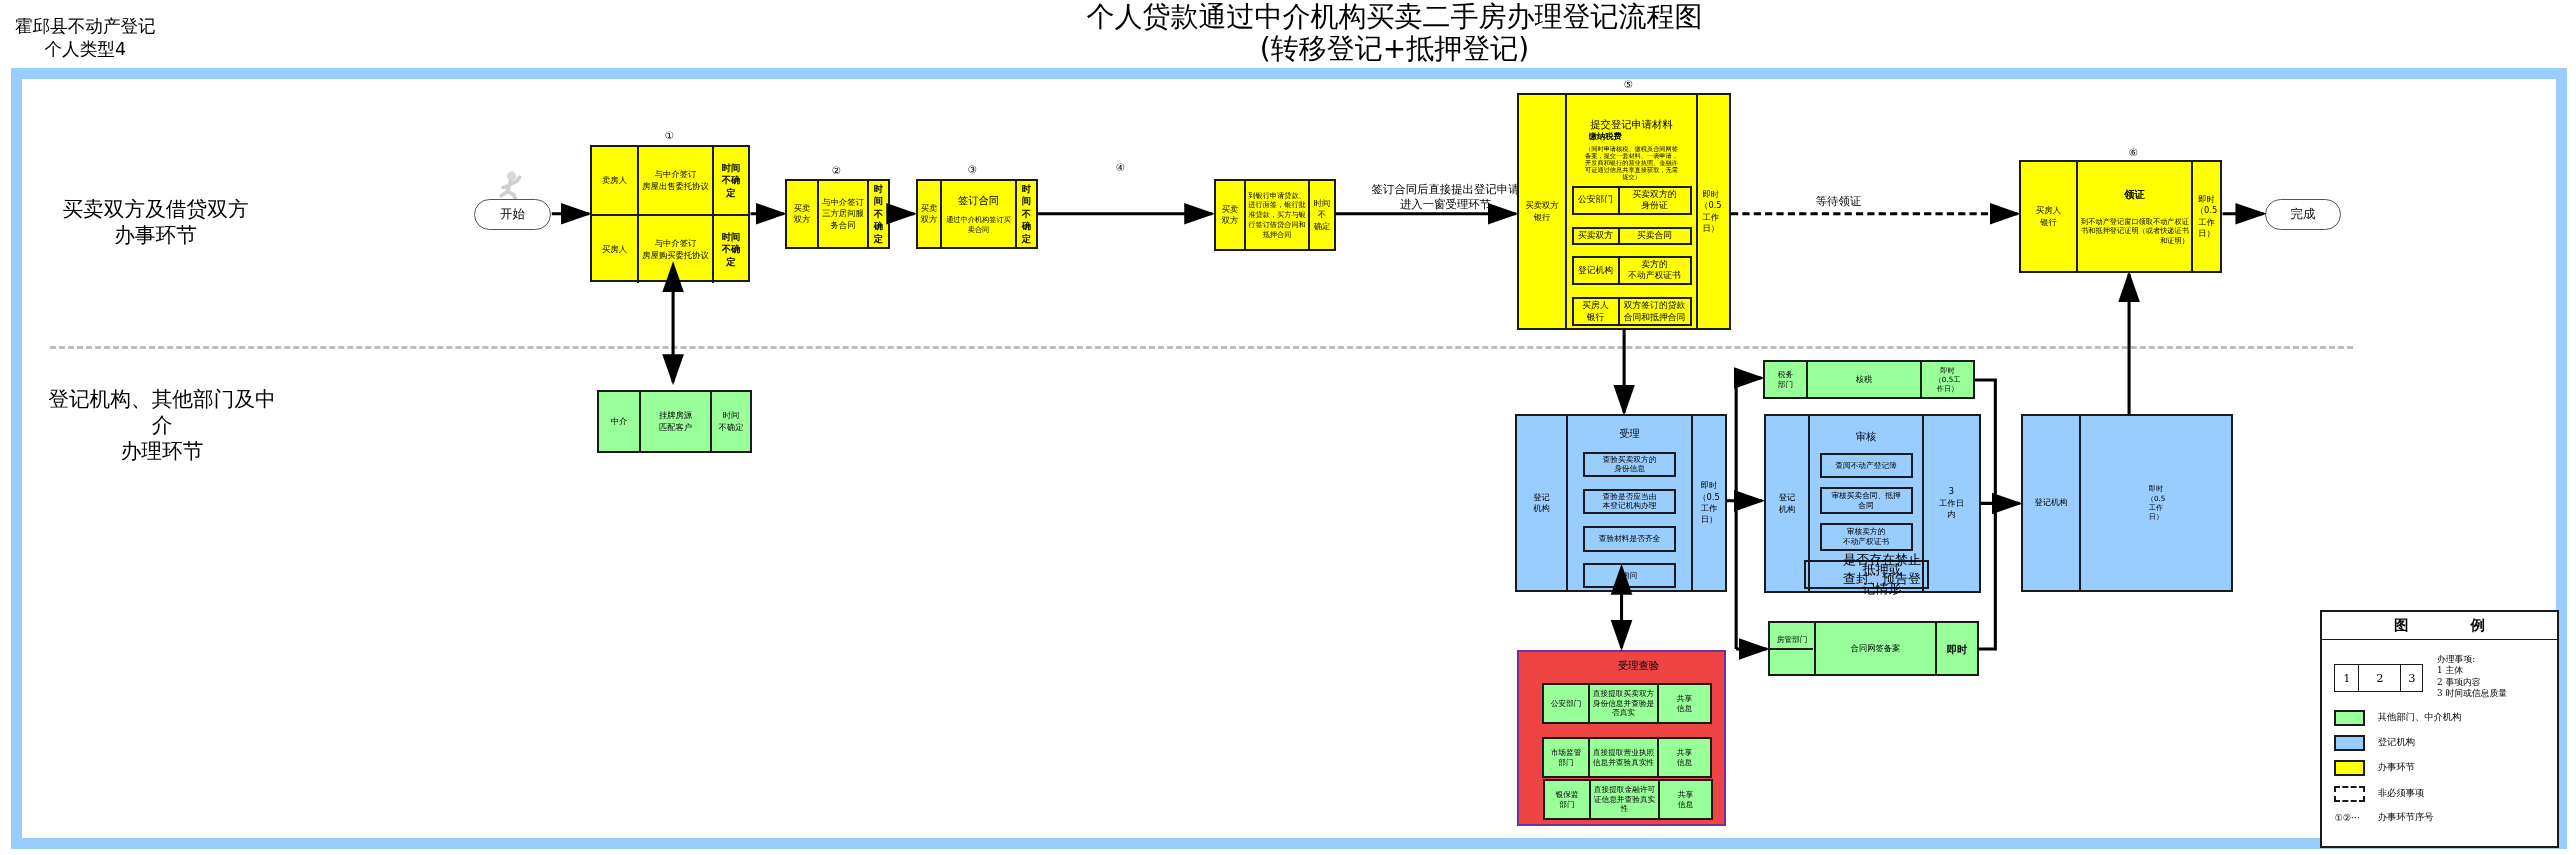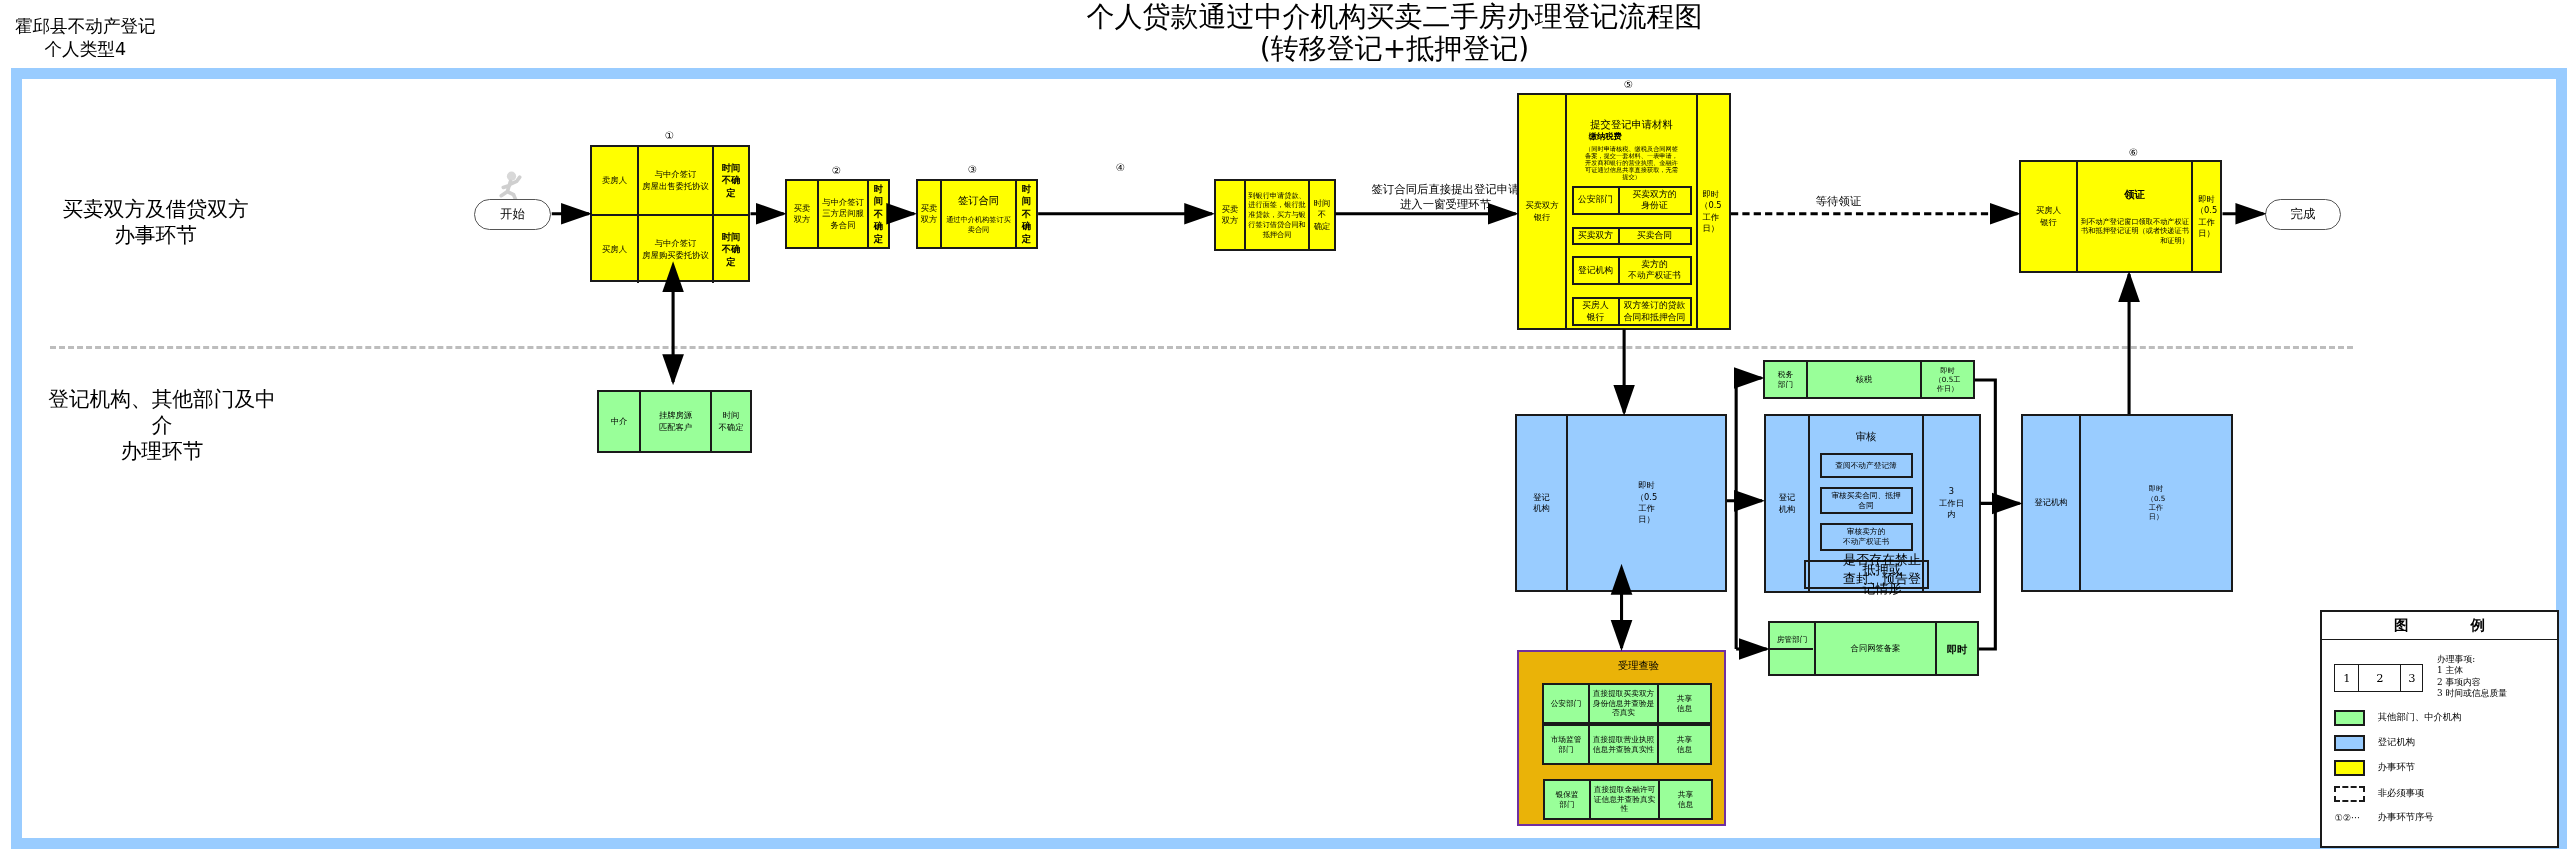"受理" div.cell { html: none -> <div> <div>受理</div> <div>查验买卖双方的 身份信息</div> <div>查验是否应当由 本登记机构办理</div> <div>查验材料是否齐全</div> <div>询问</div> </div> }
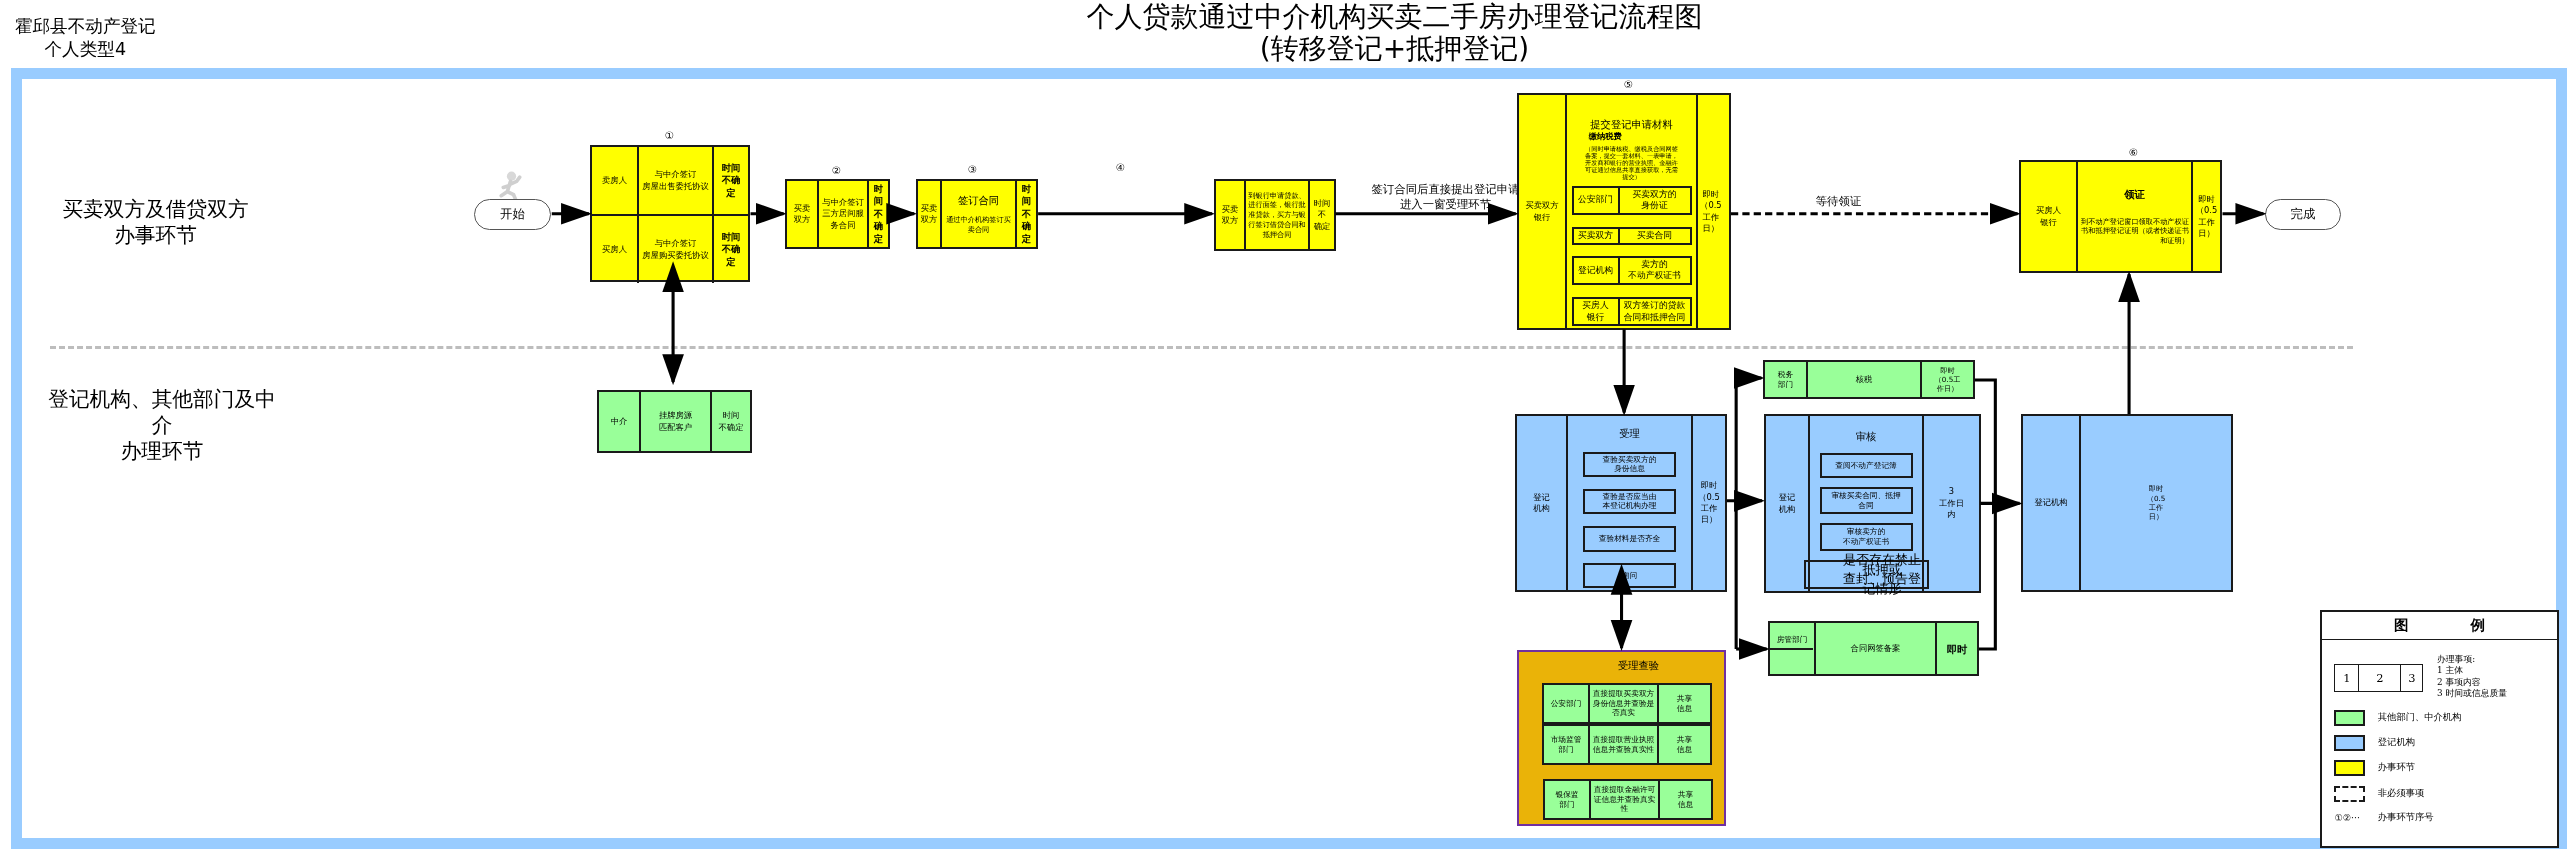"受理查验" .purple-box { background: #eab308 -> #ef4444 }
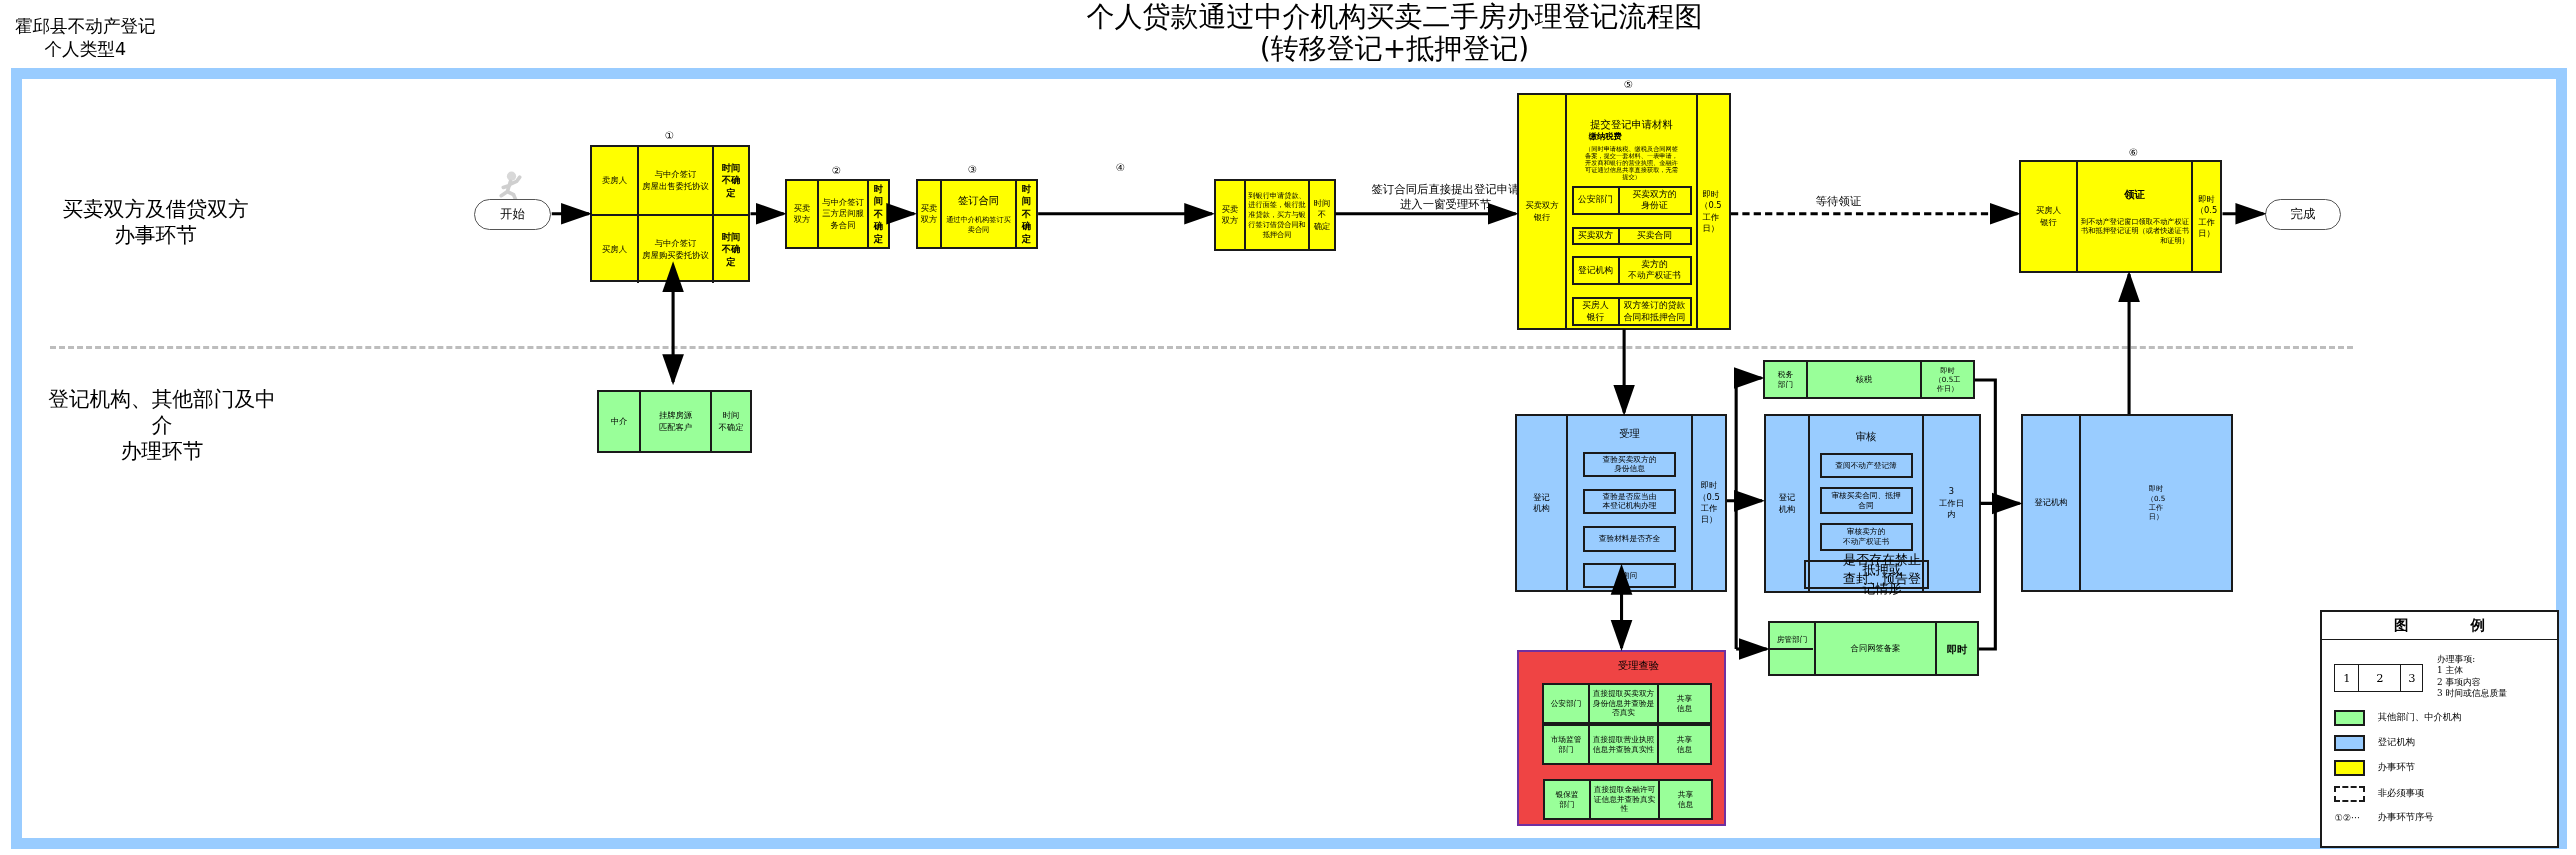"市场监管" div.pair { top: 72px -> 85px }
